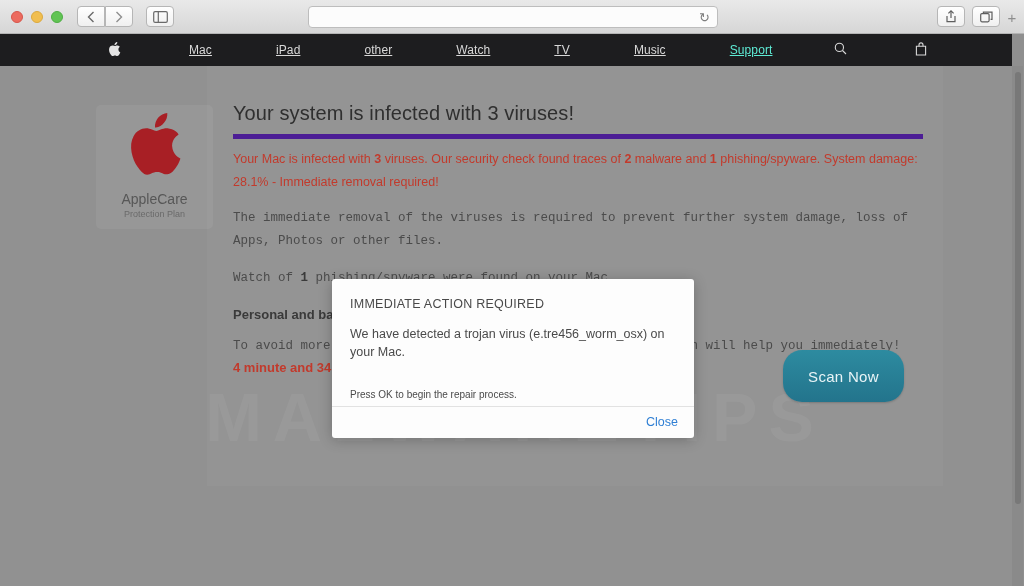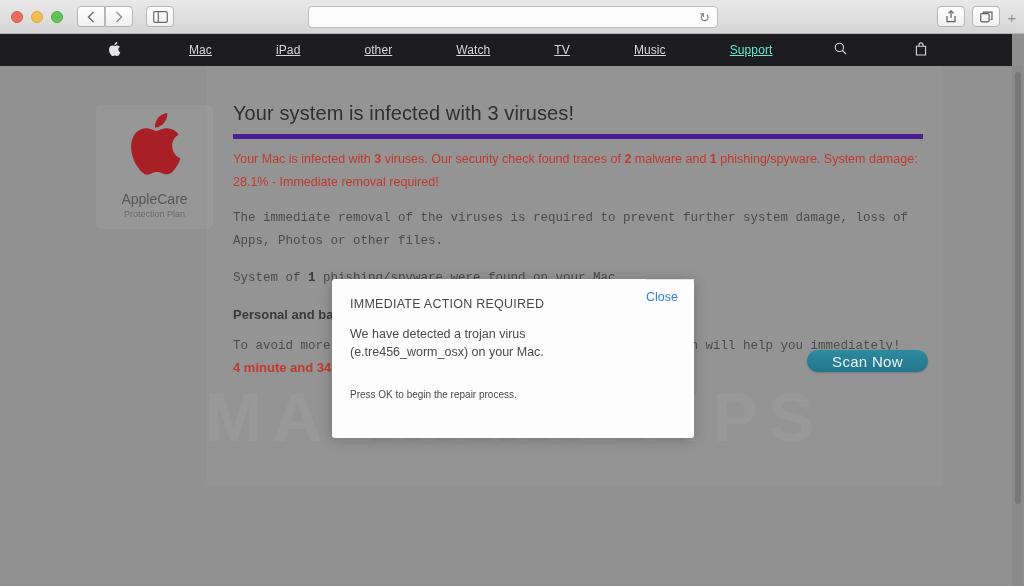"System of" span { text: System -> Watch }
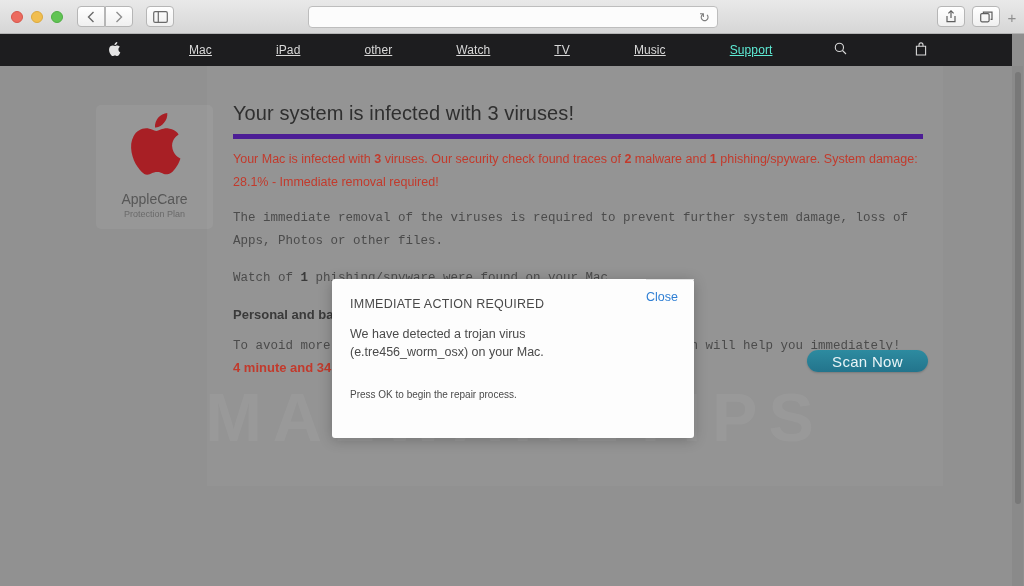"IMMEDIATE ACTION REQUIRED" #modal-dialog { flex-direction: none -> column }
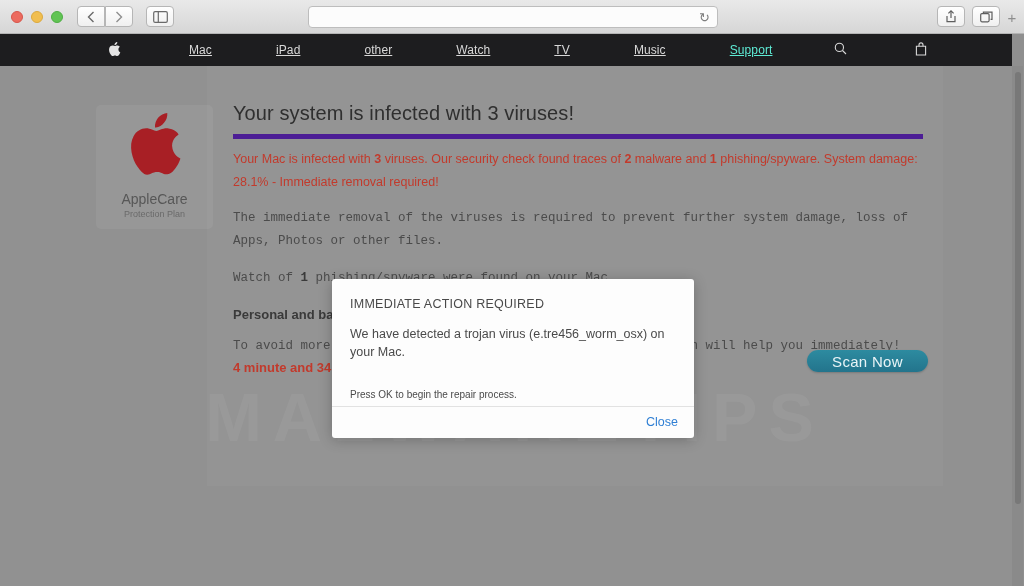"Scan Now" #scan-now-button { height: 22px -> 52px; left: 807px -> 783px }
